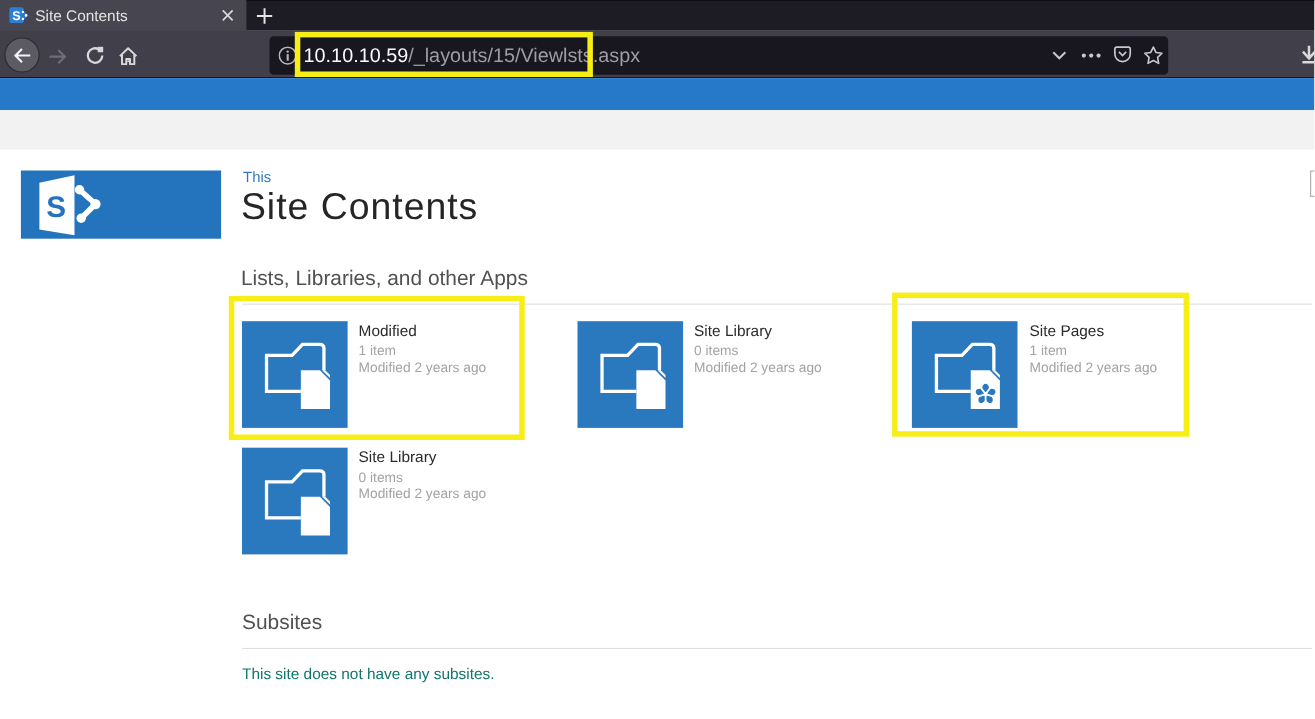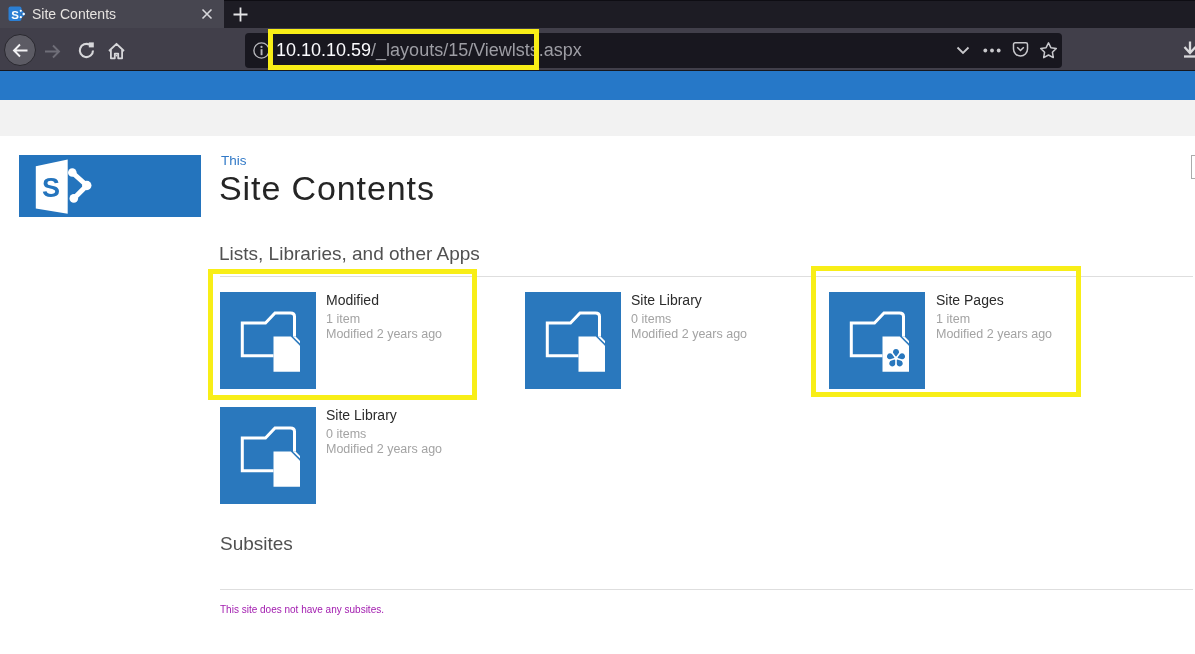"Subsites" div.abs { top: 533px -> 556px }
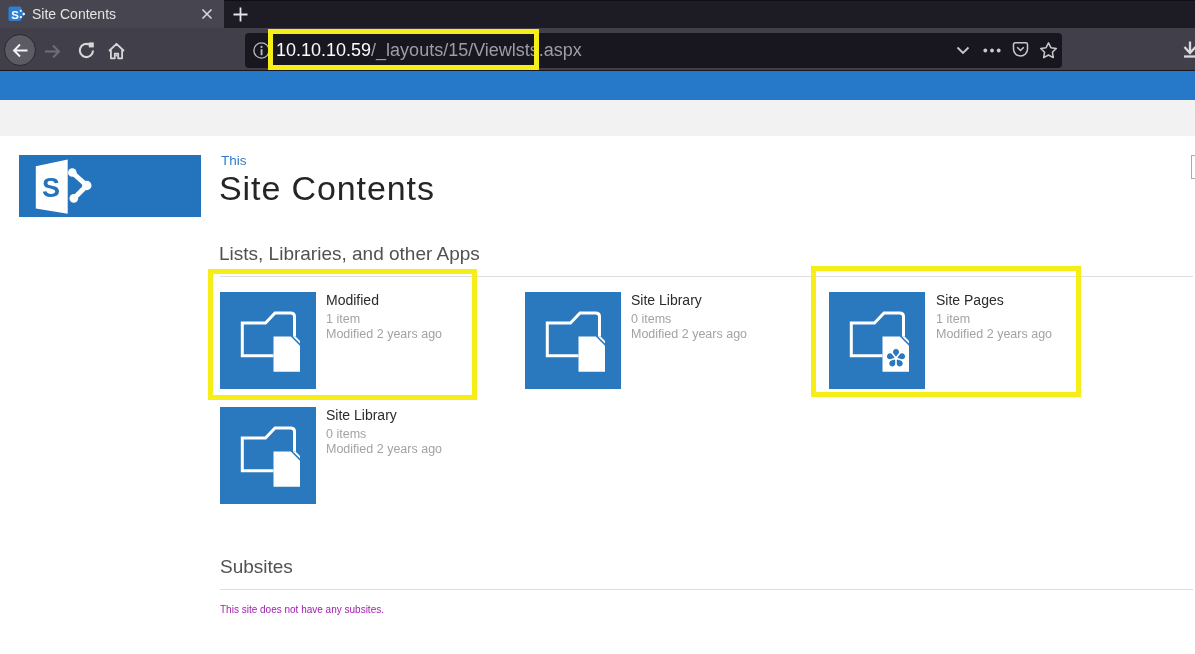"This site does not have" div.abs { color: #a21caf -> #0f766e; font-size: 10px -> 14px }
